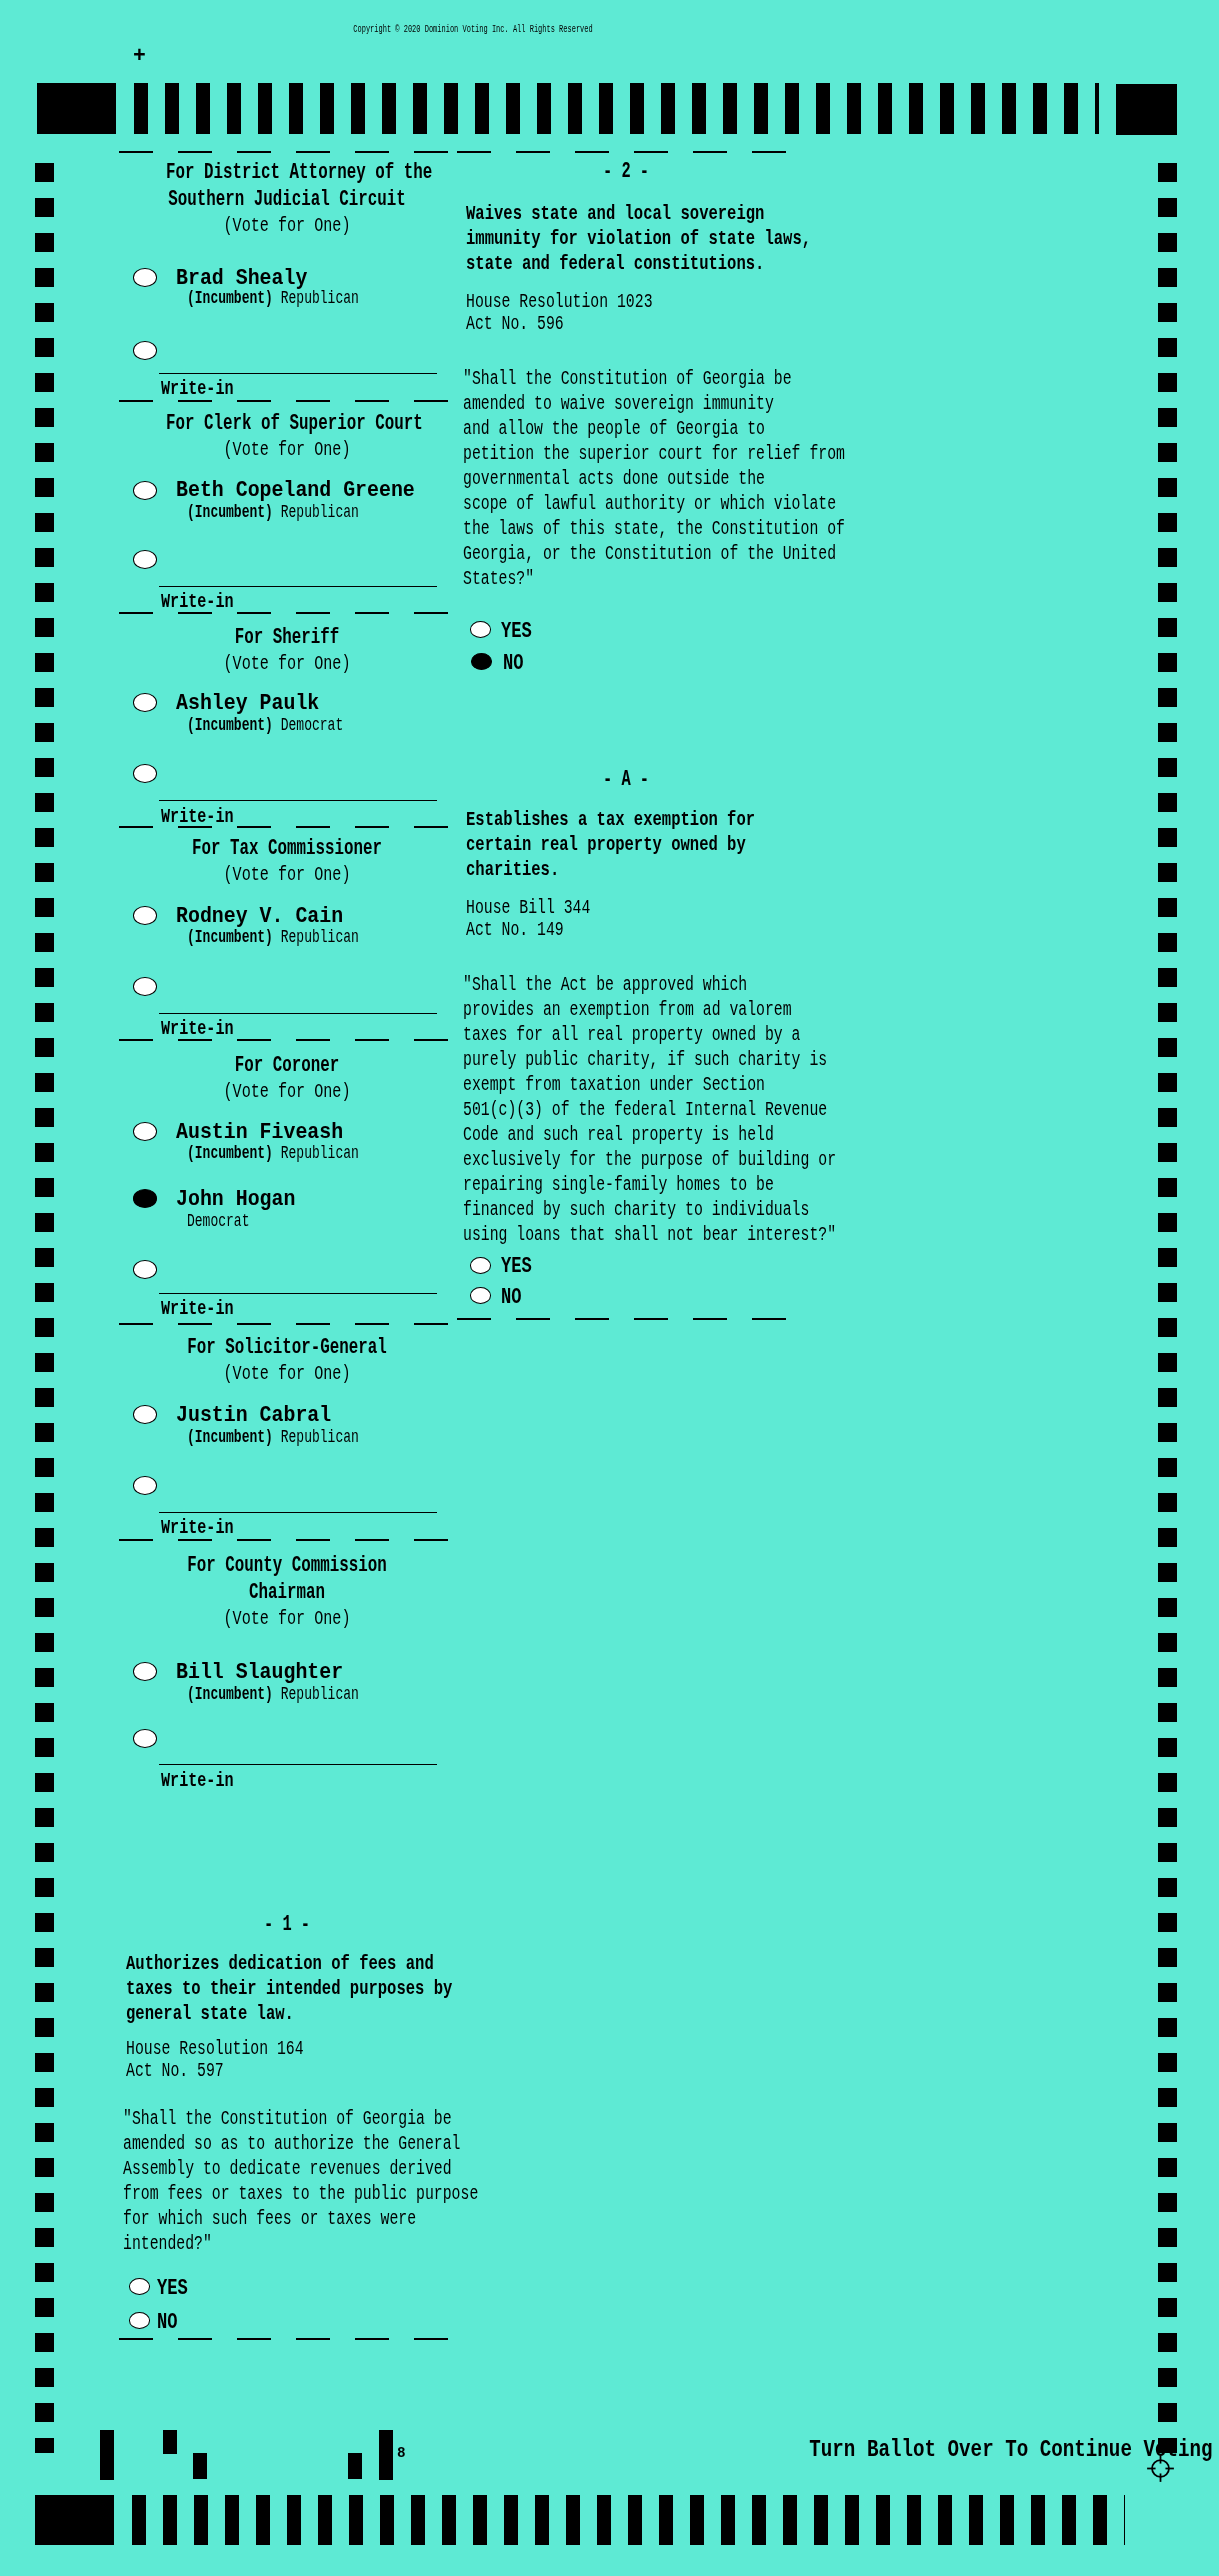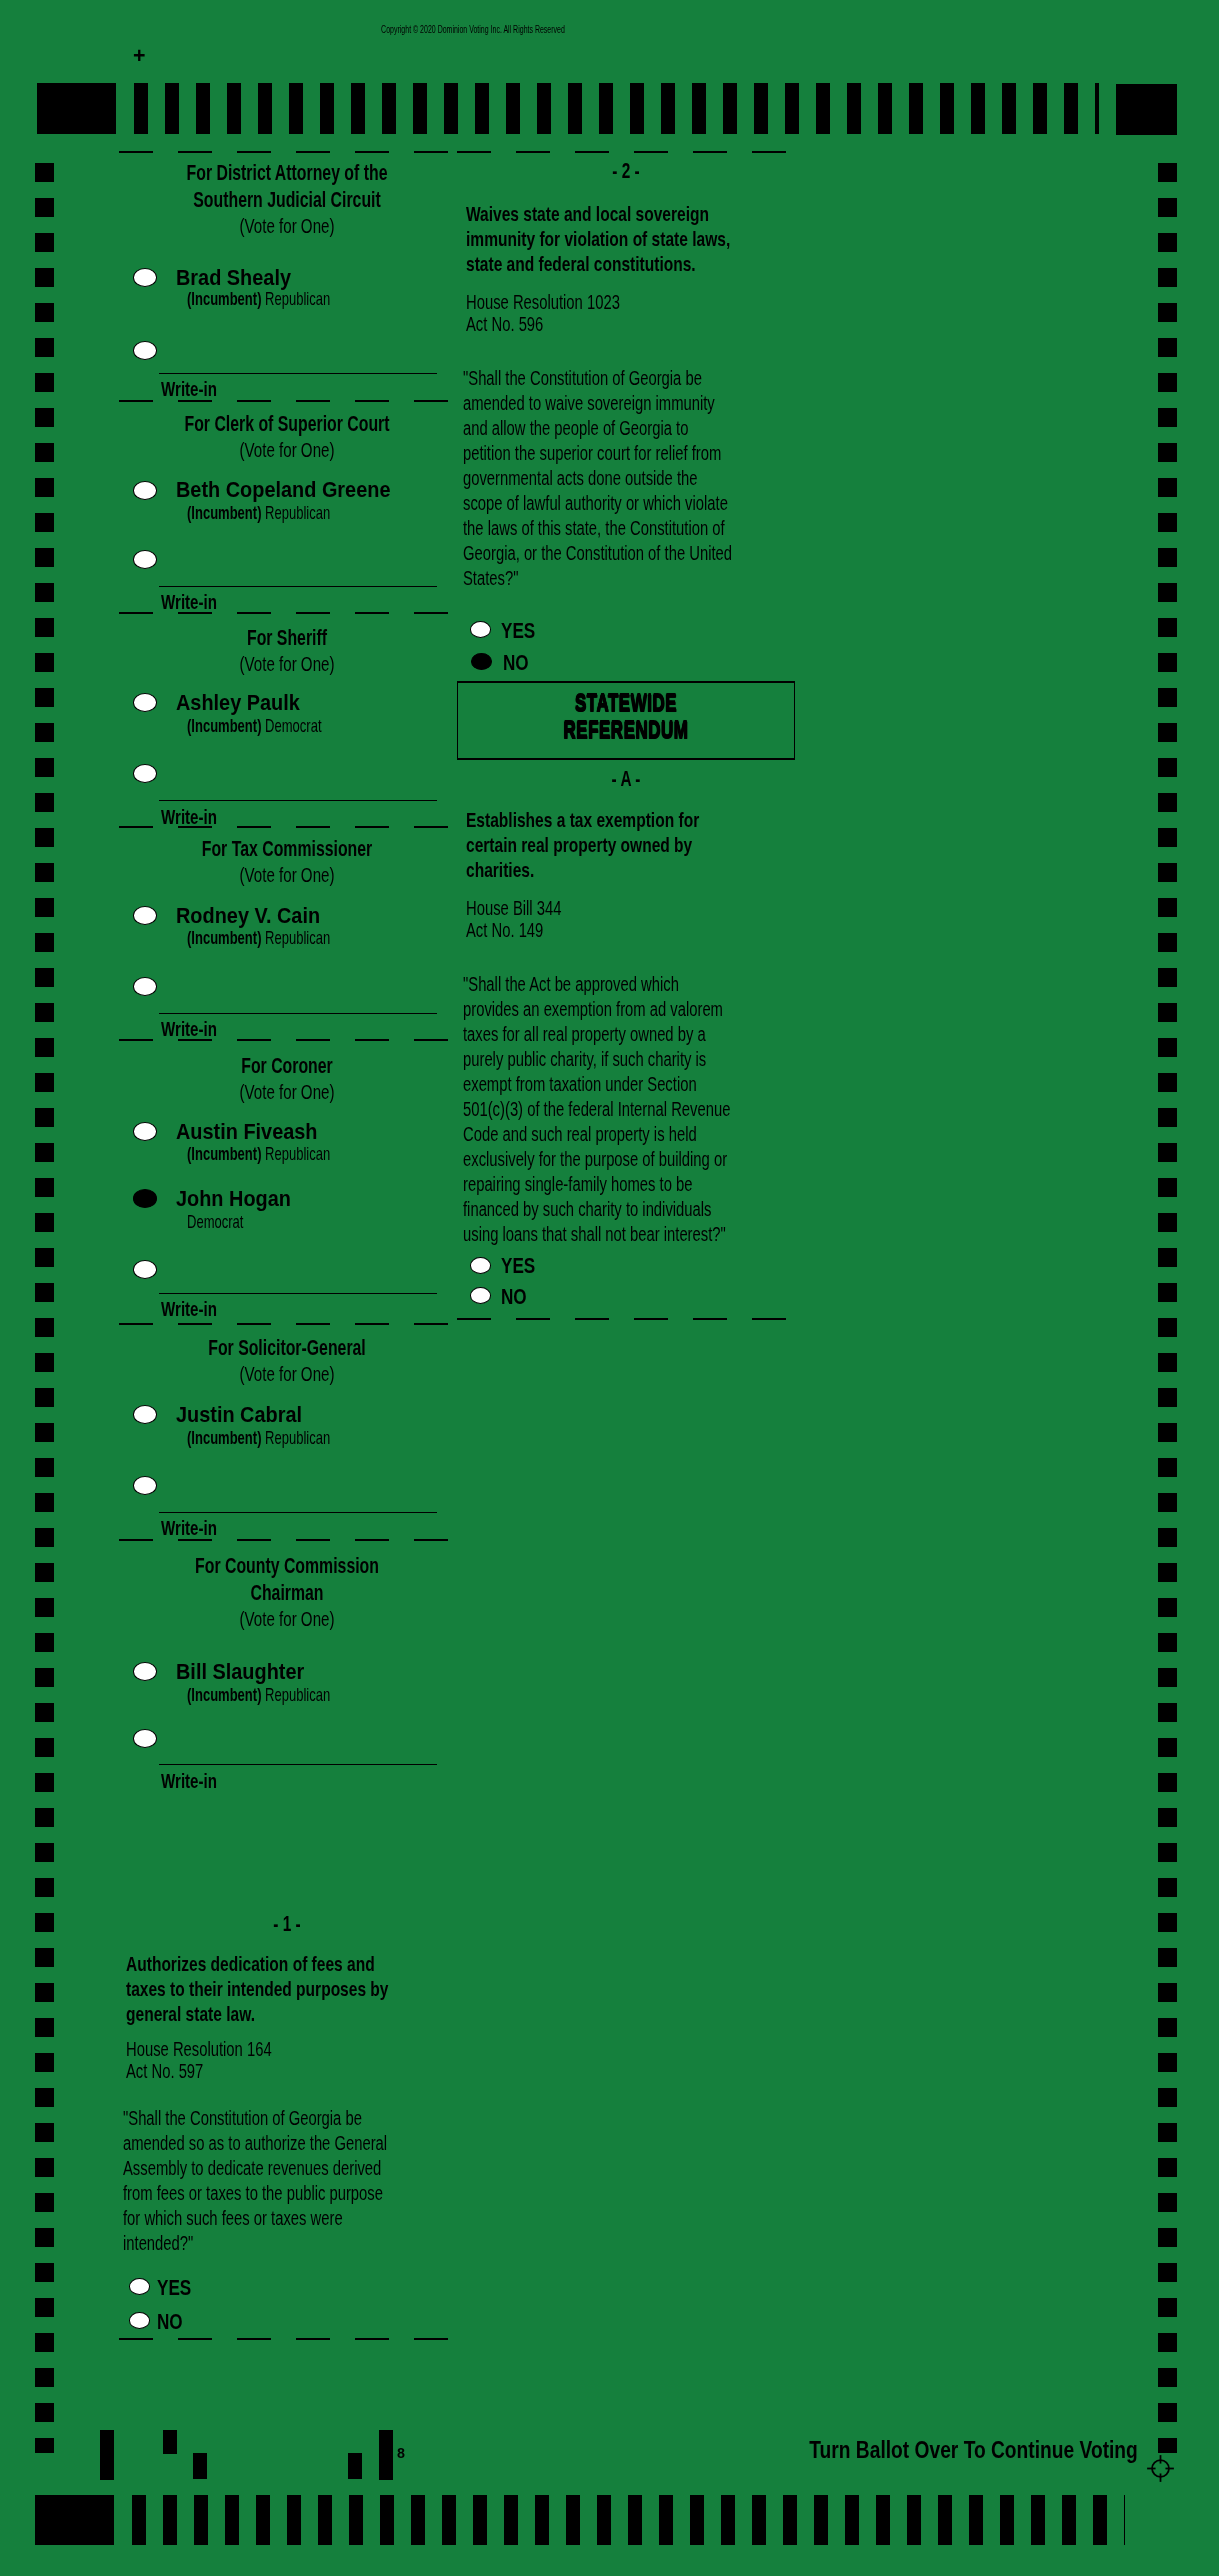"Copyright © 2020 Dominion Voting" #ballot { background: #15803d -> #5eead4; font-family: Liberation Sans, sans-serif -> Liberation Mono, monospace }
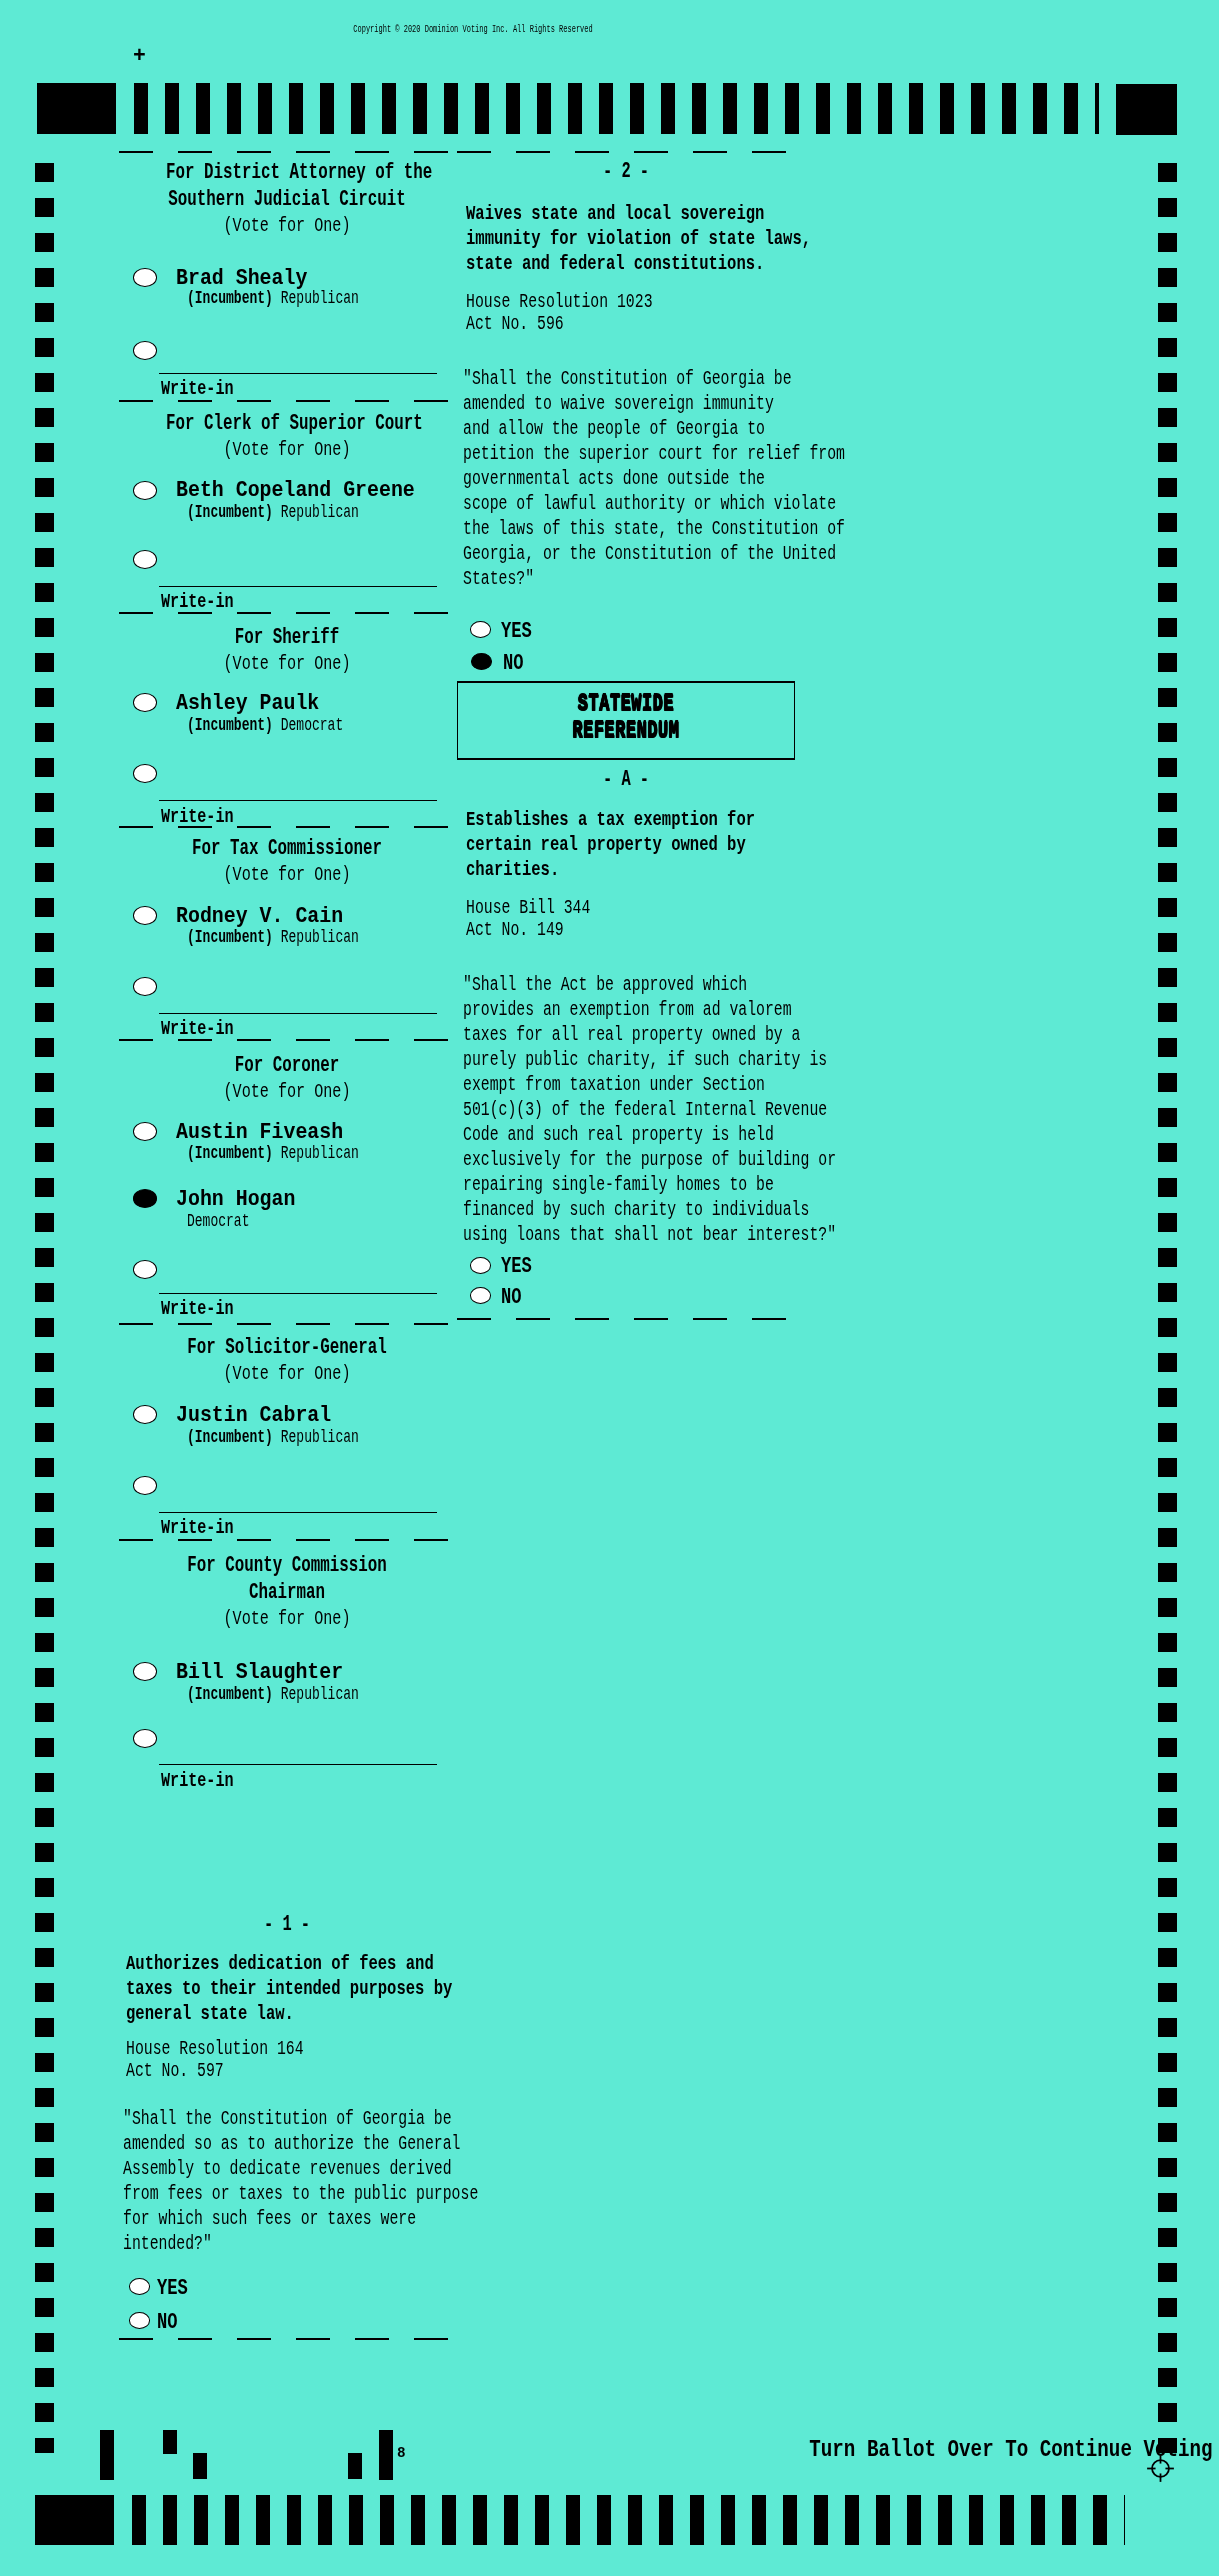"STATEWIDE" div.secbox { html: <div> <div>STATEWIDE</div> <div>REFERENDUM</div> </div> -> none }
